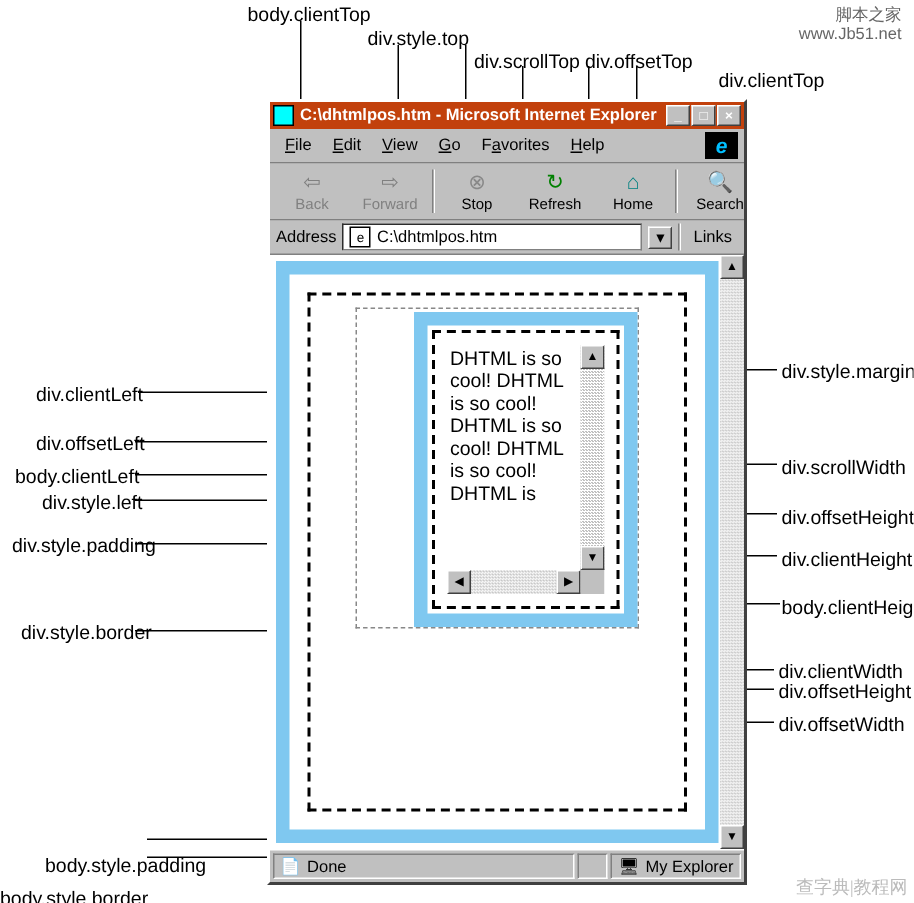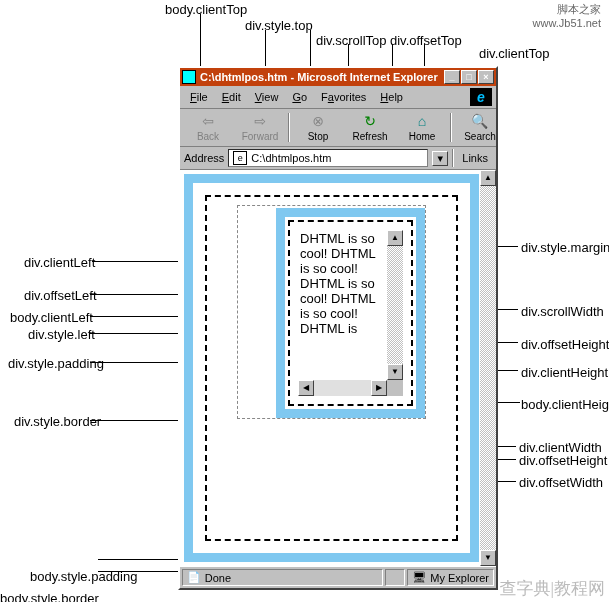"查字典|教程网" .bottom-watermark { font-size: 17px -> 12px }
